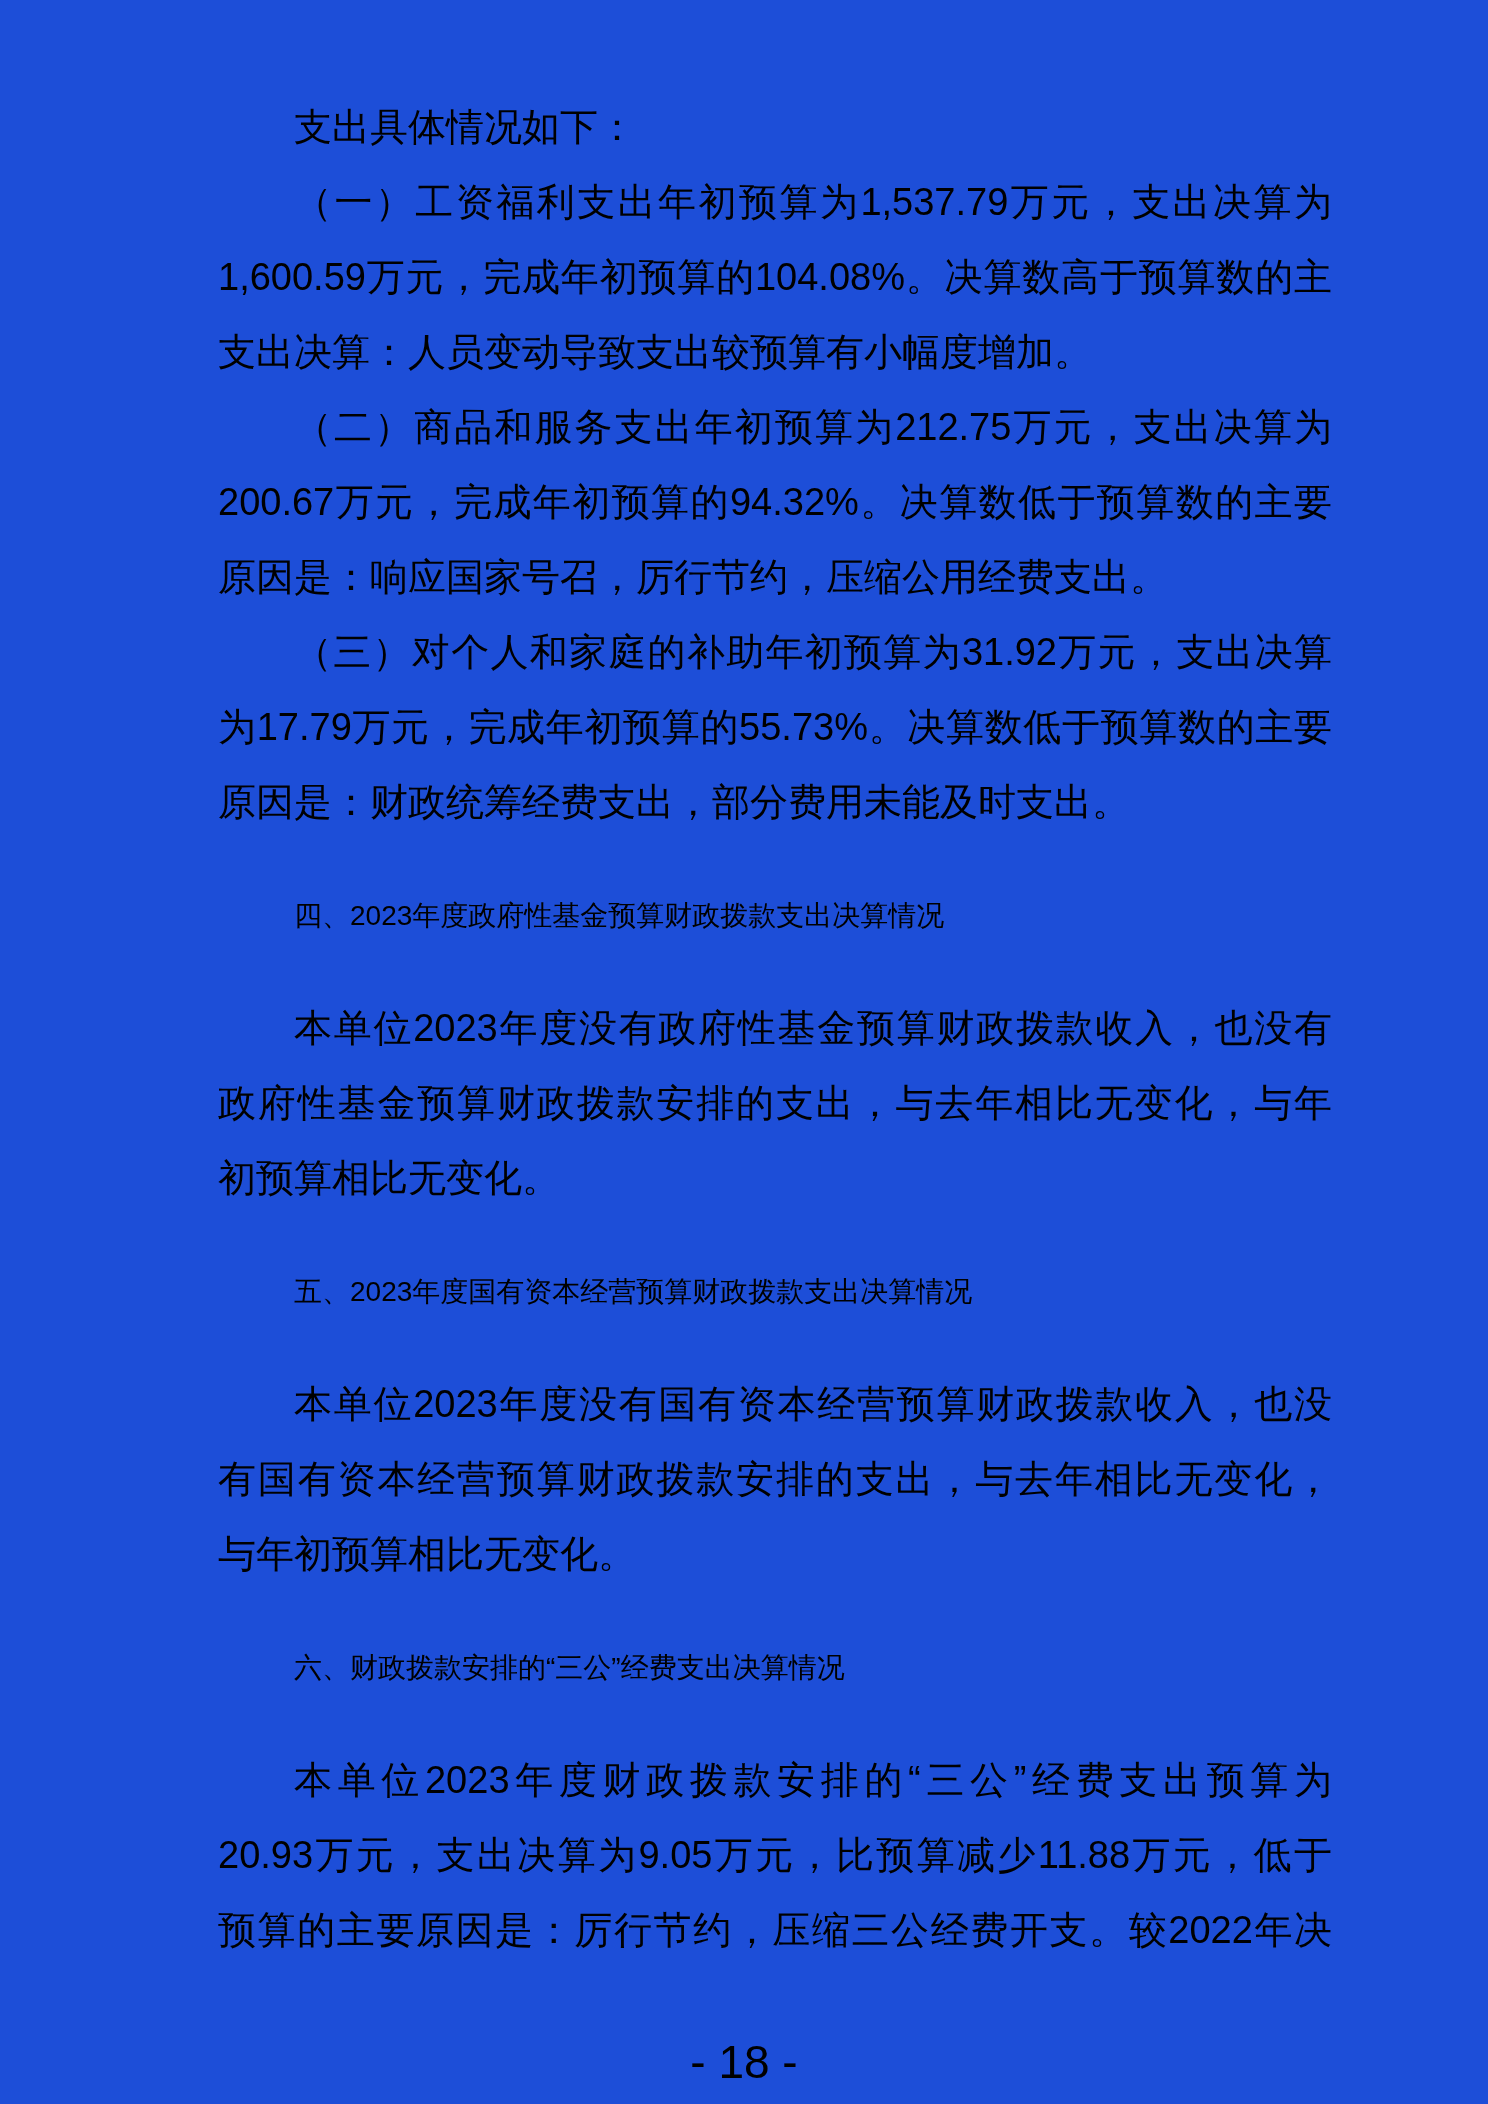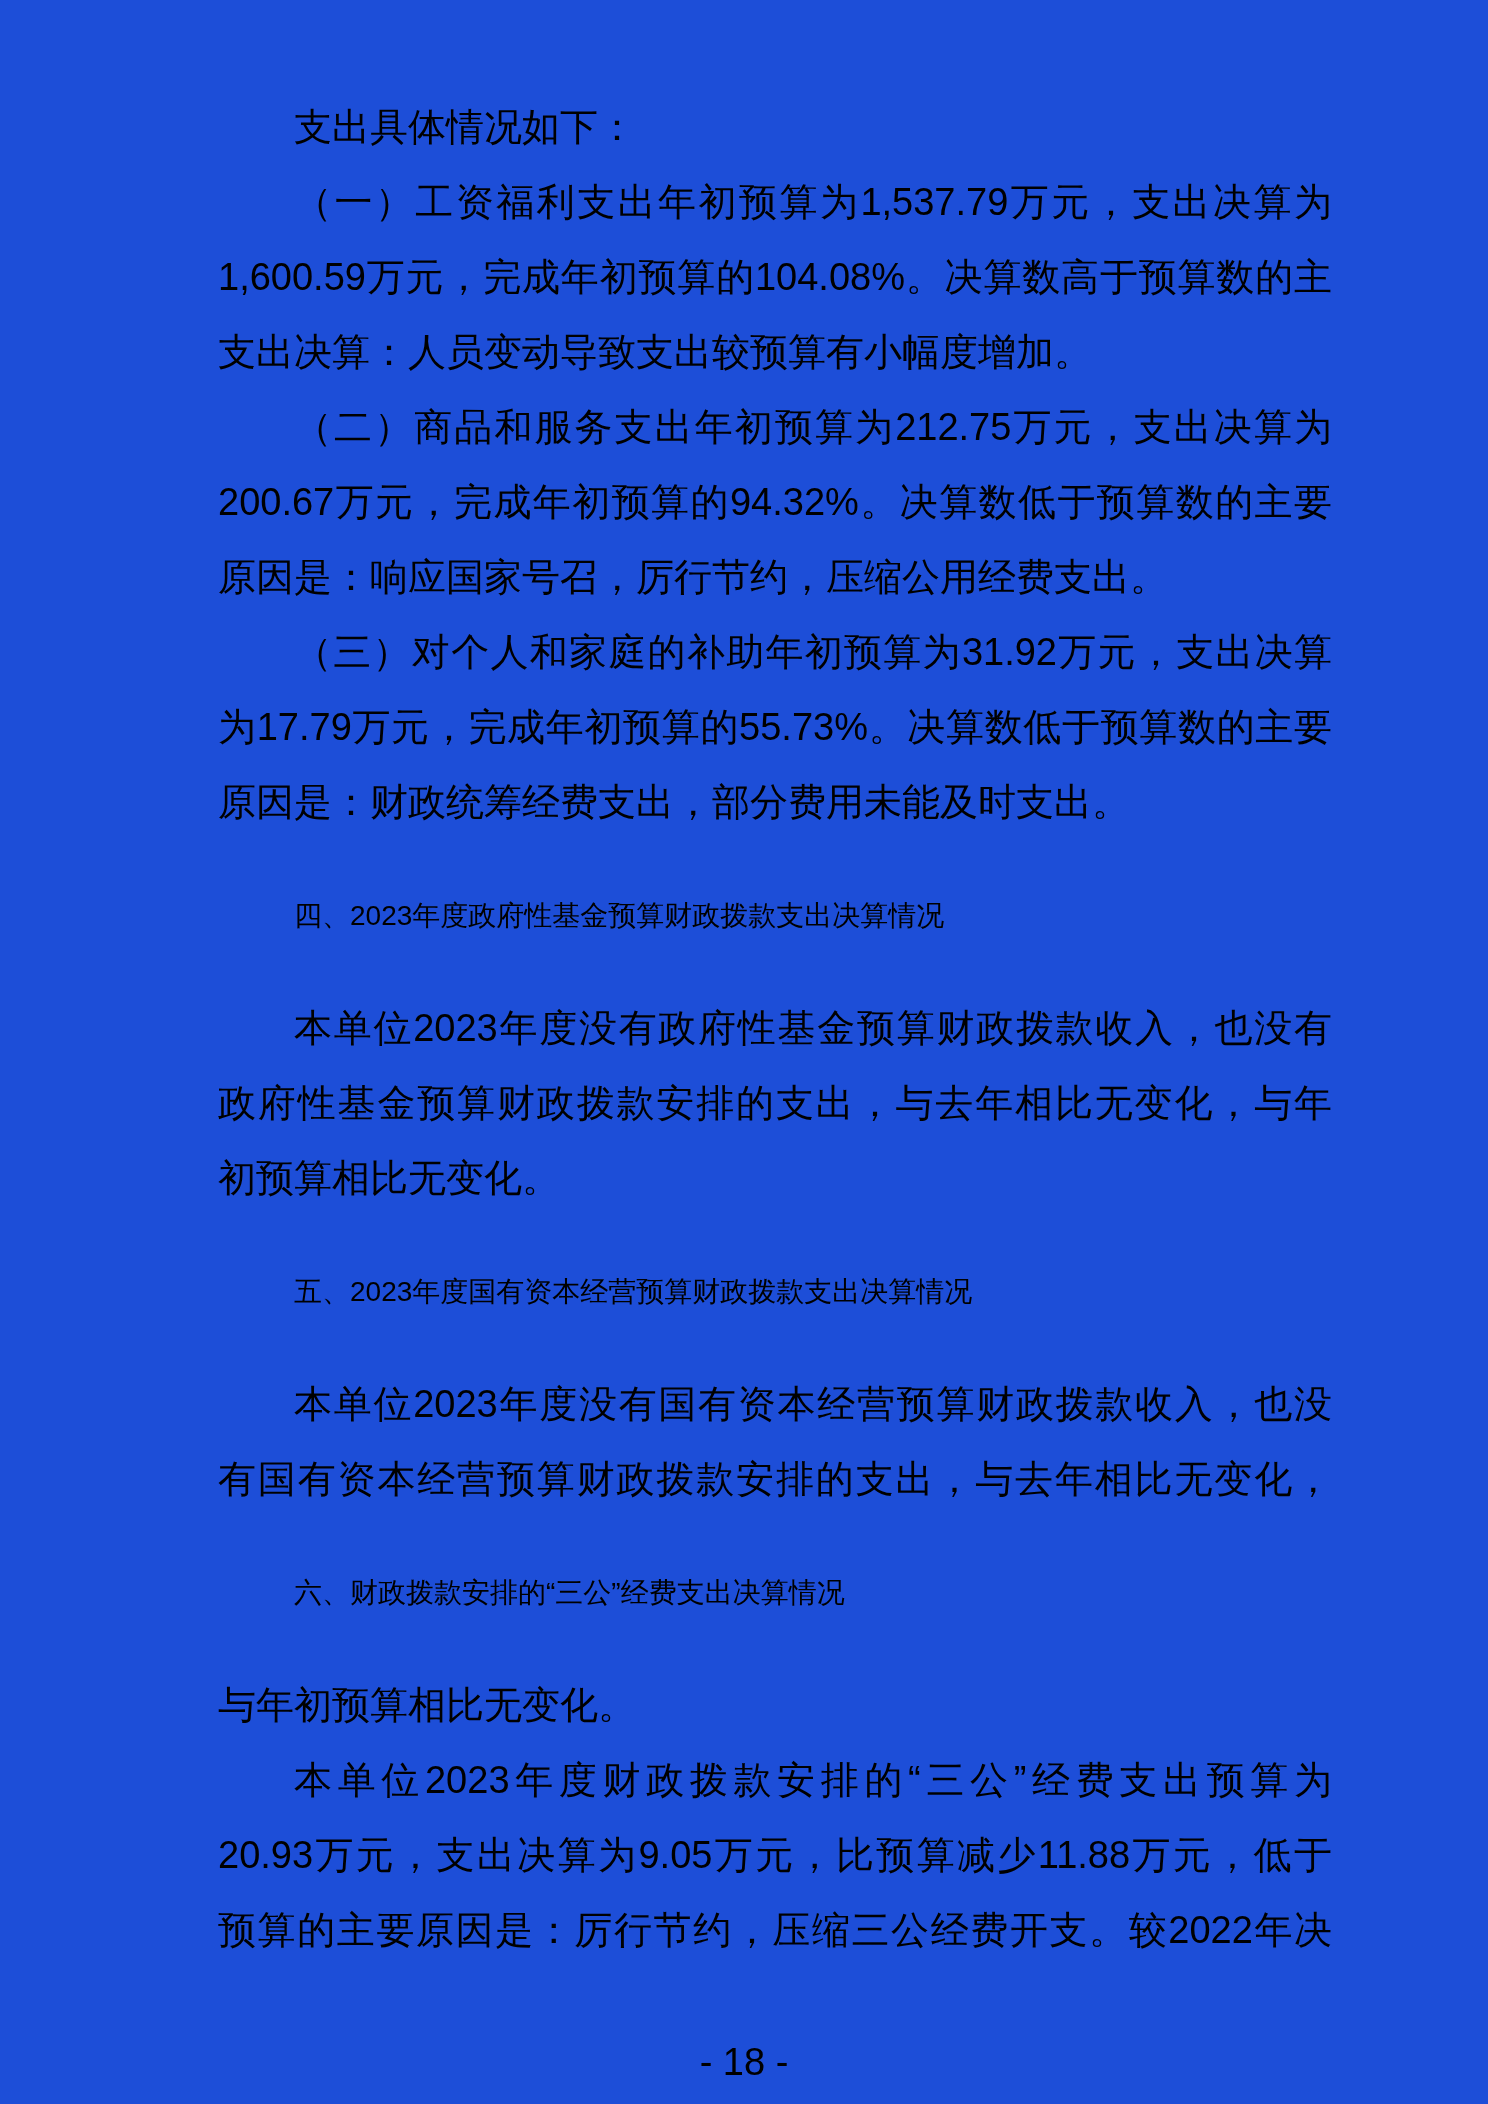"六、财政拨款安排的“三公”经费支出决算情况" div.line { order: before "与年初预算相比无变化。" -> after "与年初预算相比无变化。" }
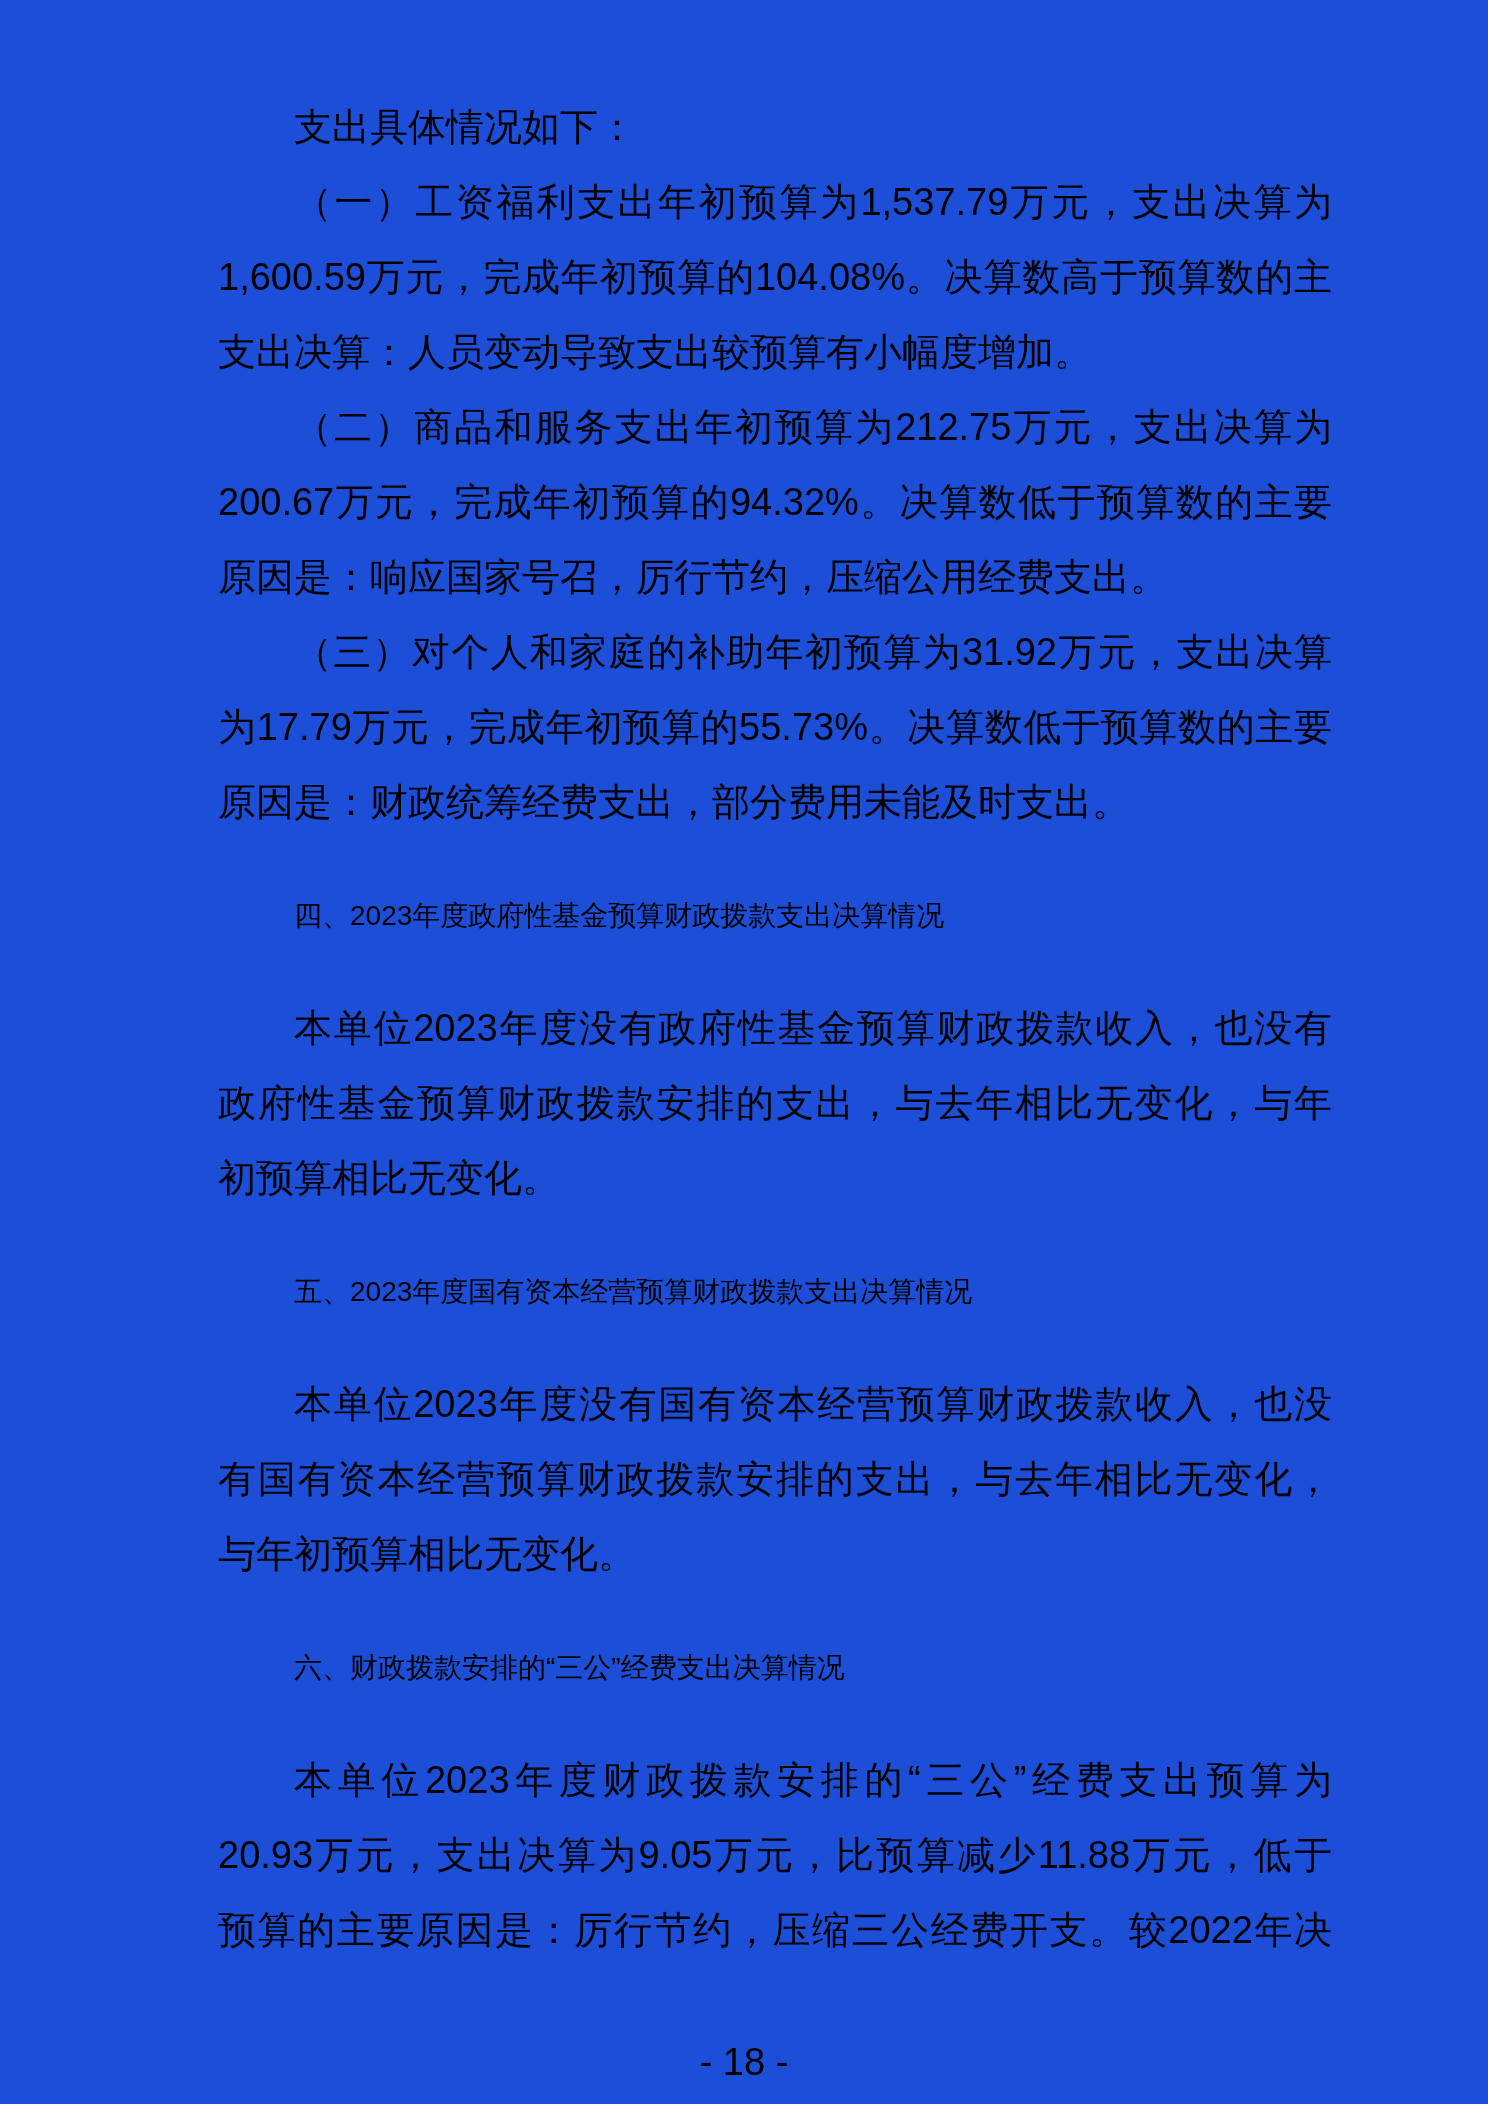"- 18 -" .footer { font-size: 38px -> 46px }
